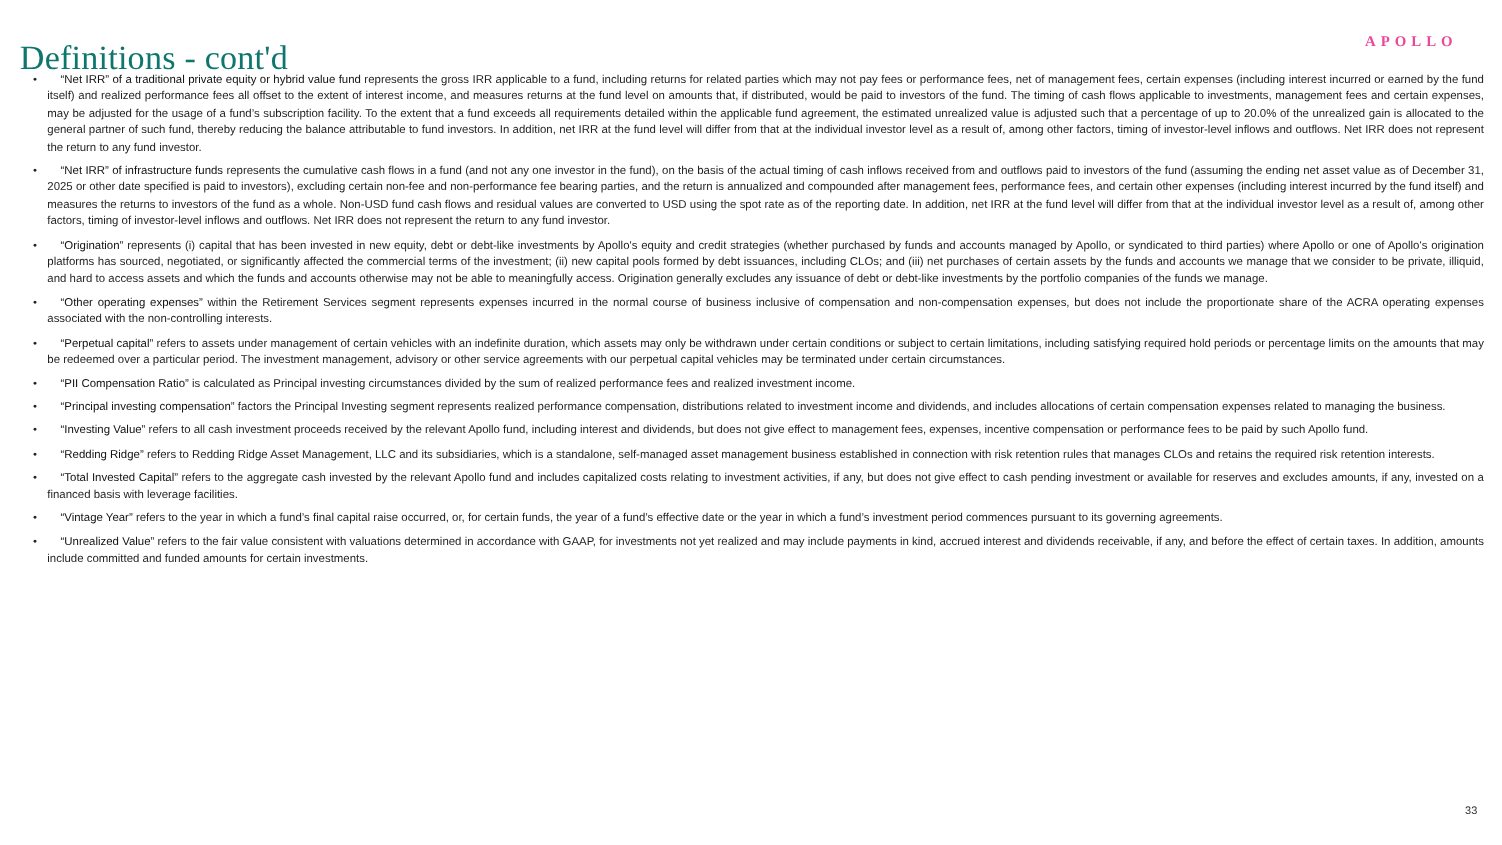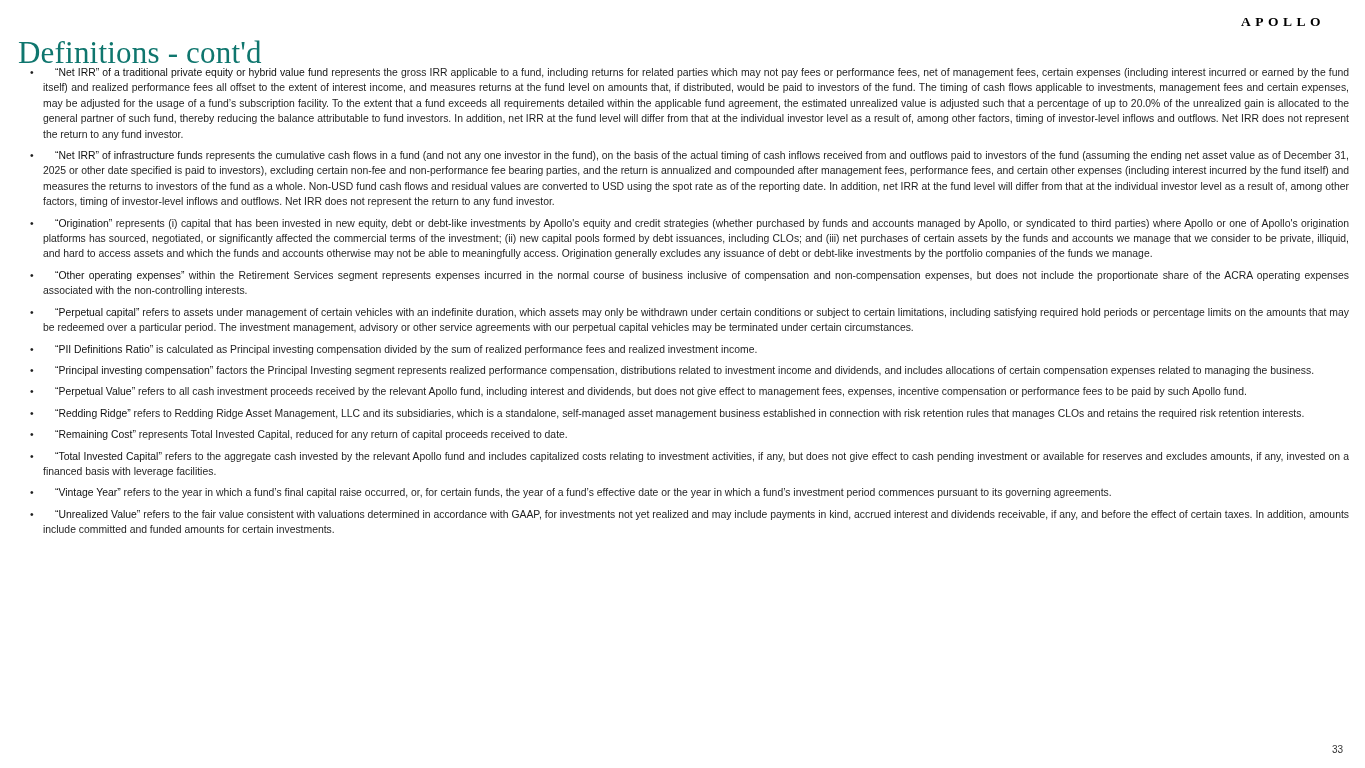"APOLLO" .logo { color: #000000 -> #ec4899; top: 14px -> 30px }
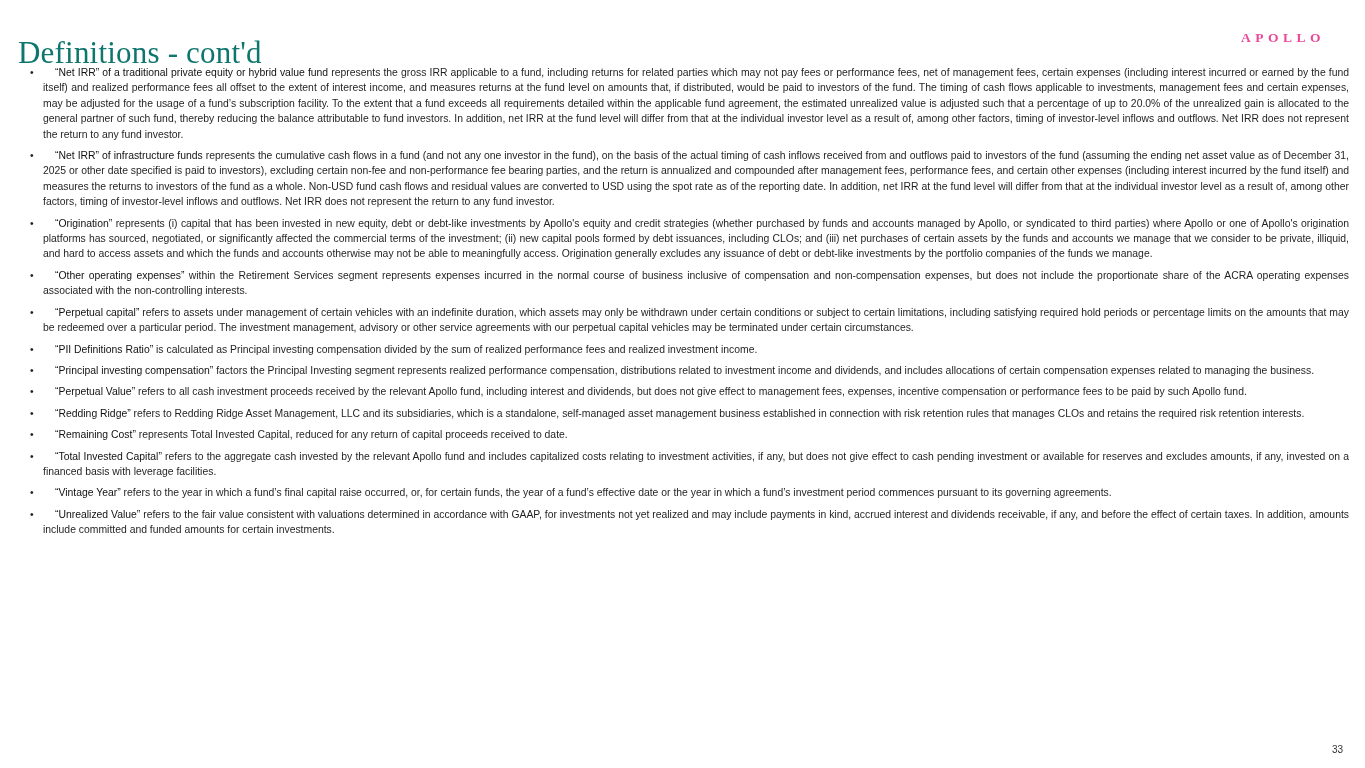"“PII Definitions Ratio”" b { text: Definitions -> Compensation }
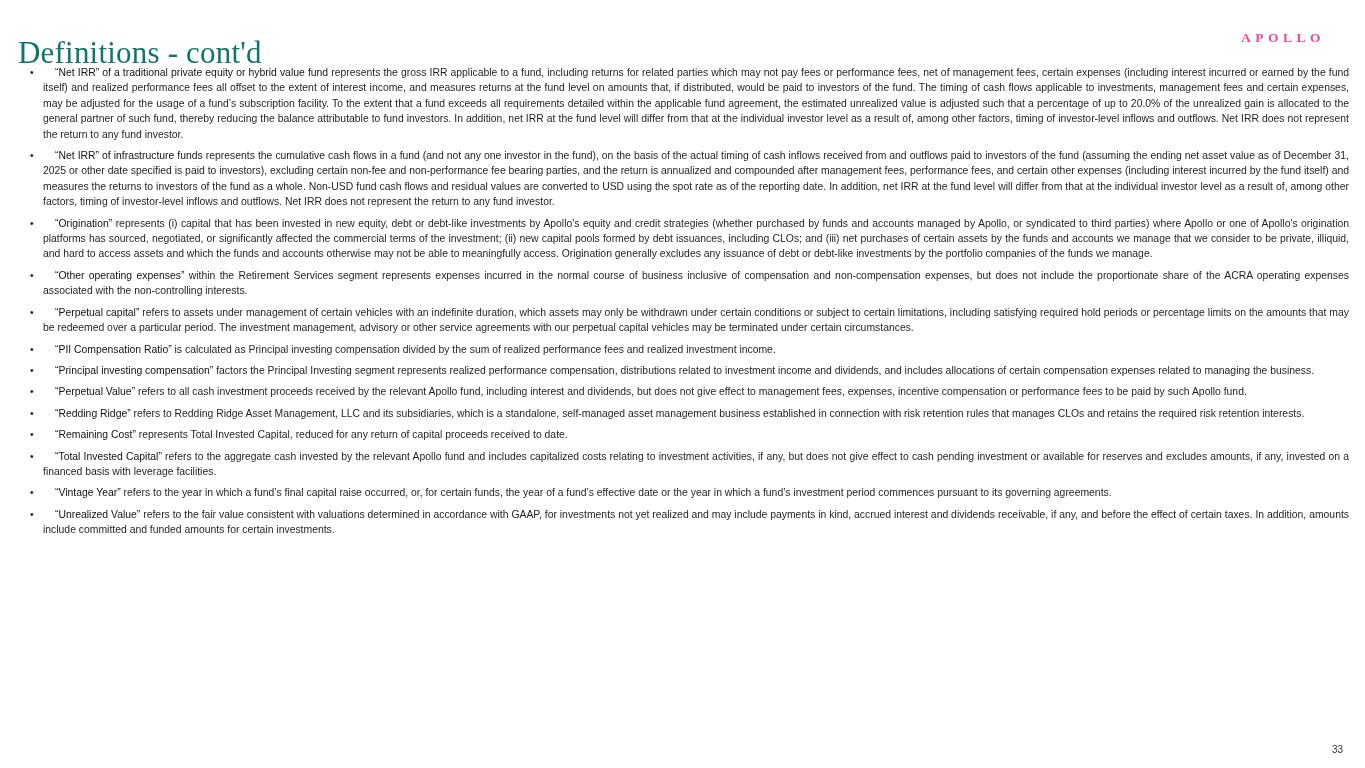"is calculated as Principal investing" span { text: compensation -> circumstances }
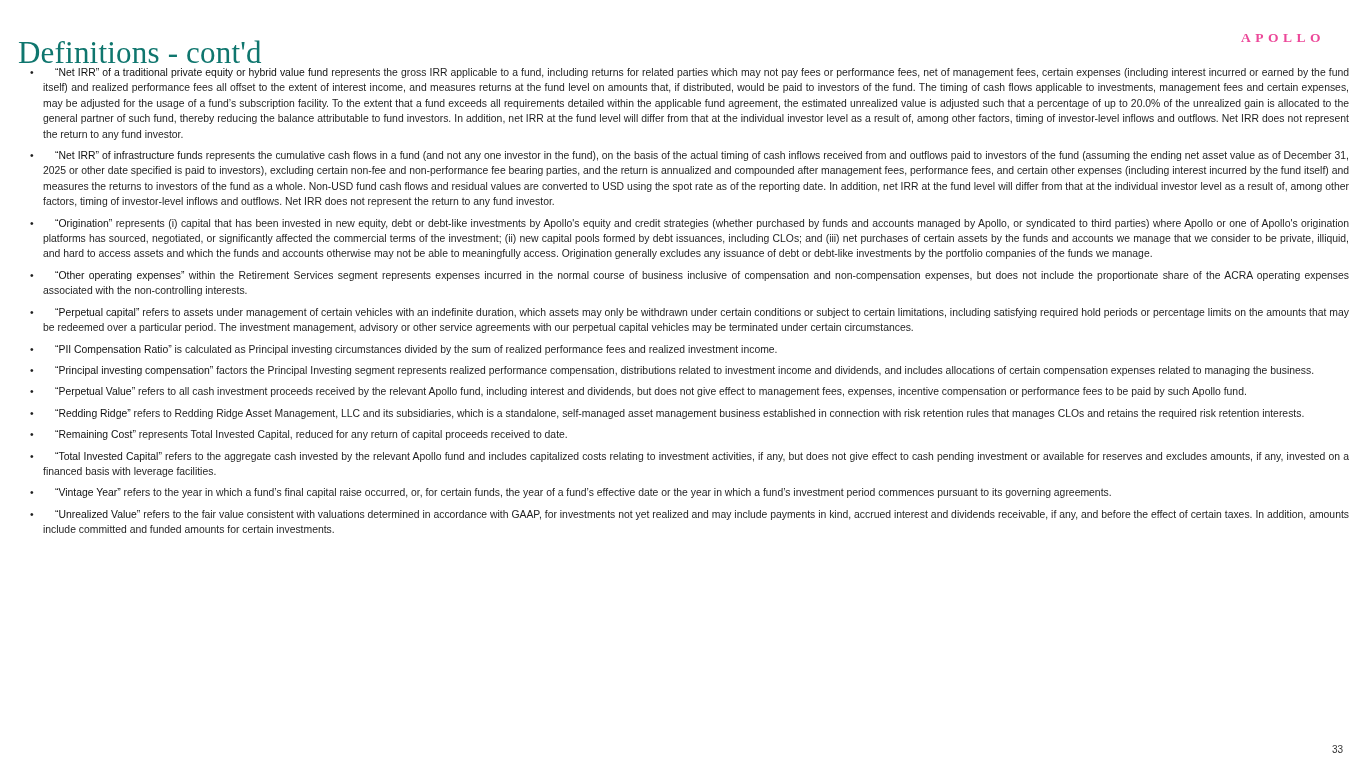"“Perpetual Value”" b { text: Perpetual -> Investing }
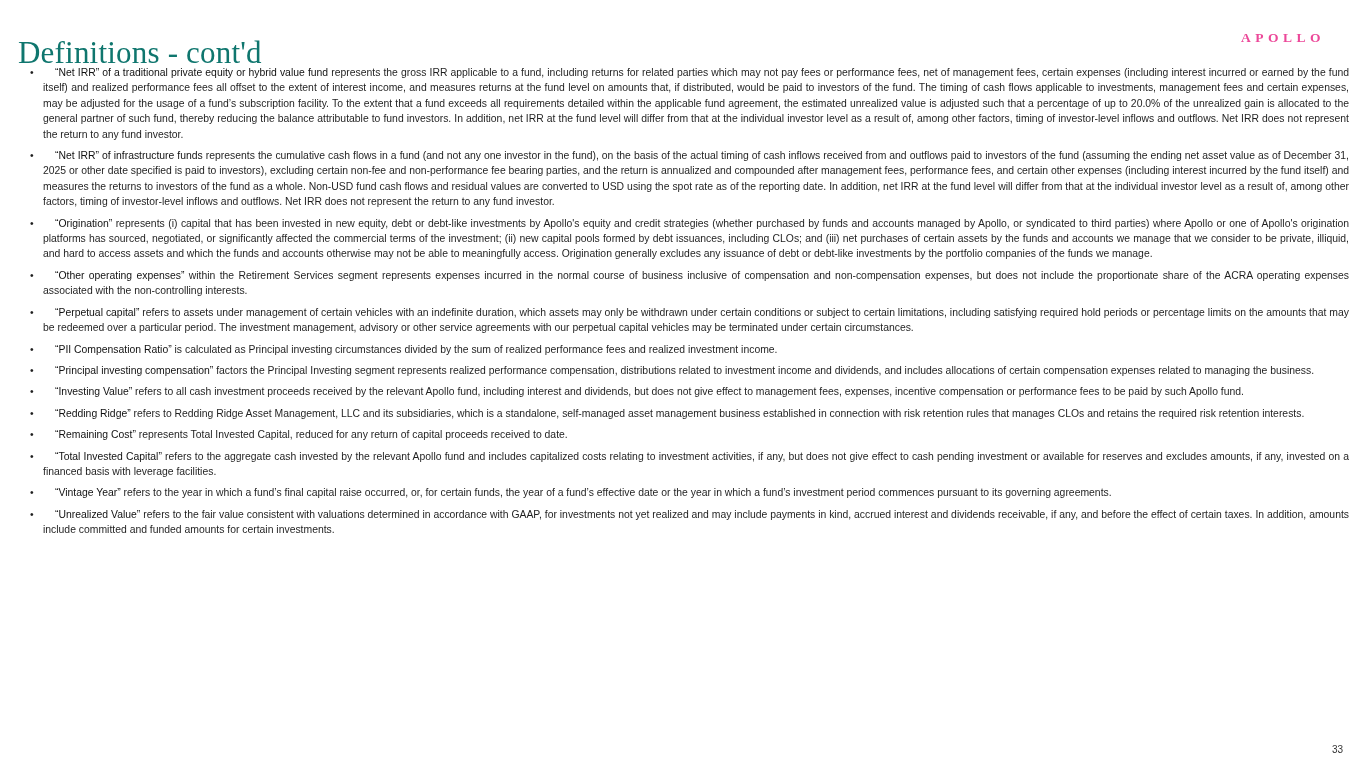"“Remaining Cost” represents Total" li { html: <li><b>“Remaining Cost”</b> <span>represents Total Invested Capital, reduced for any return of capital proceeds received to date.</span></li> -> none }
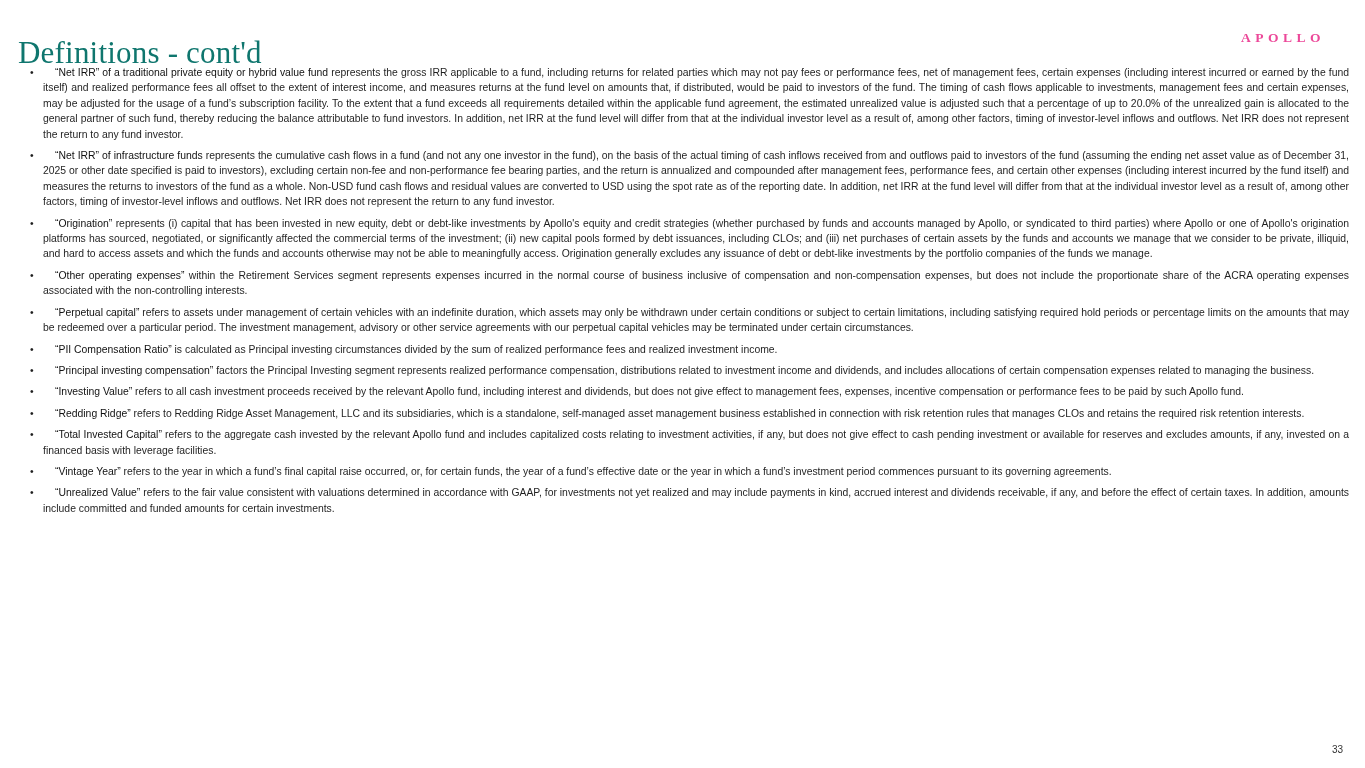"33" .page-number { bottom: 13px -> 25px }
